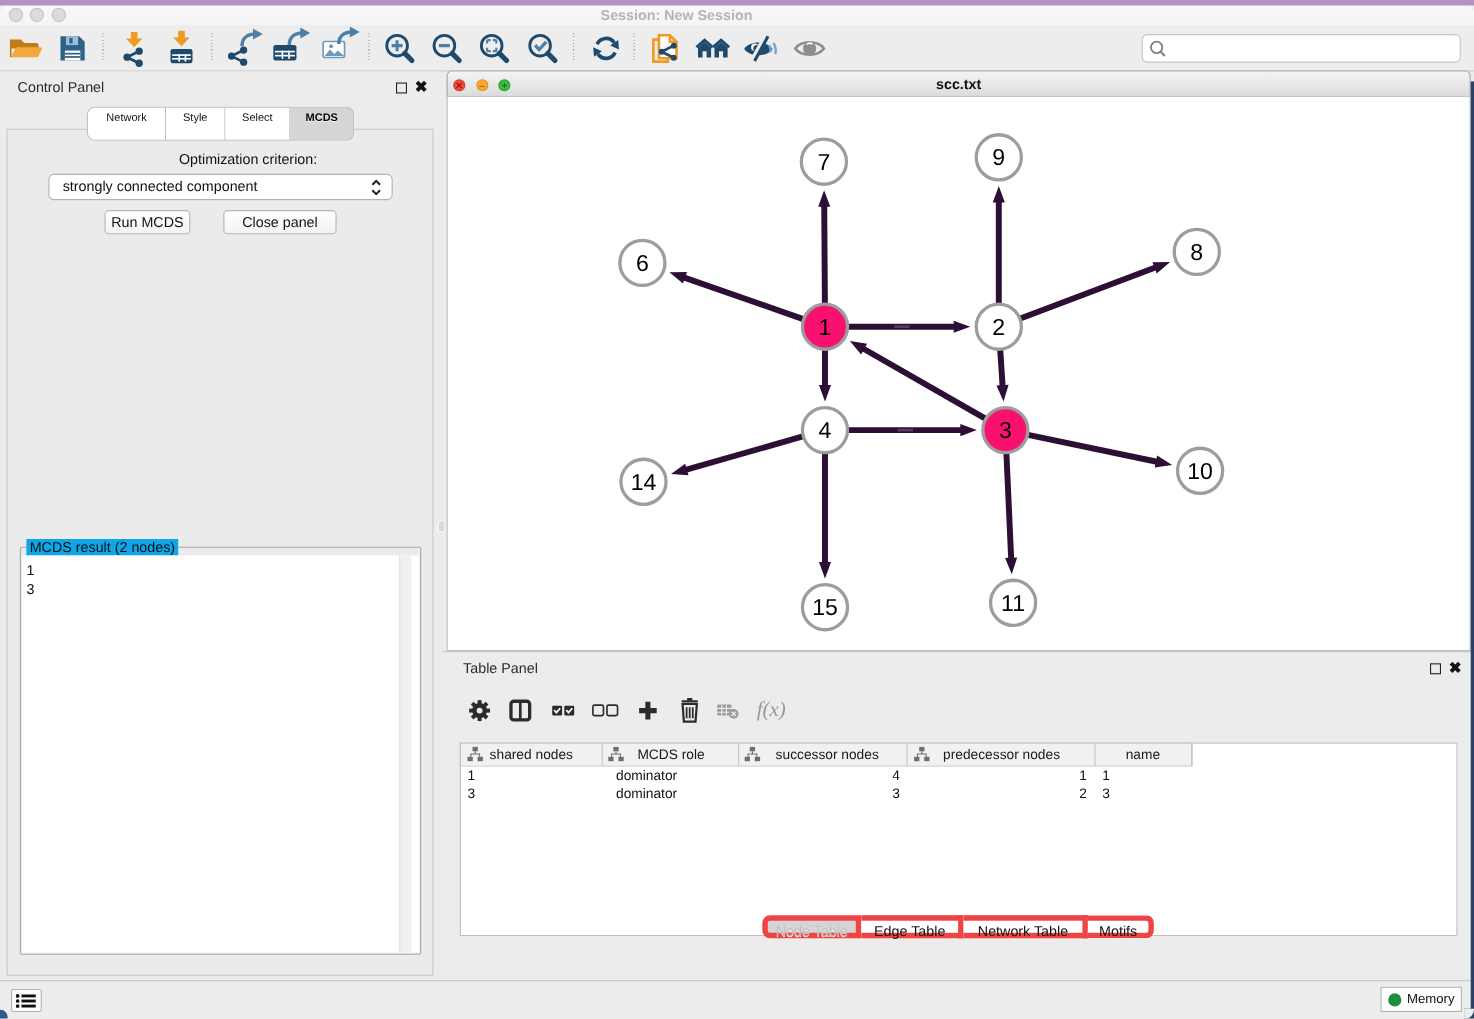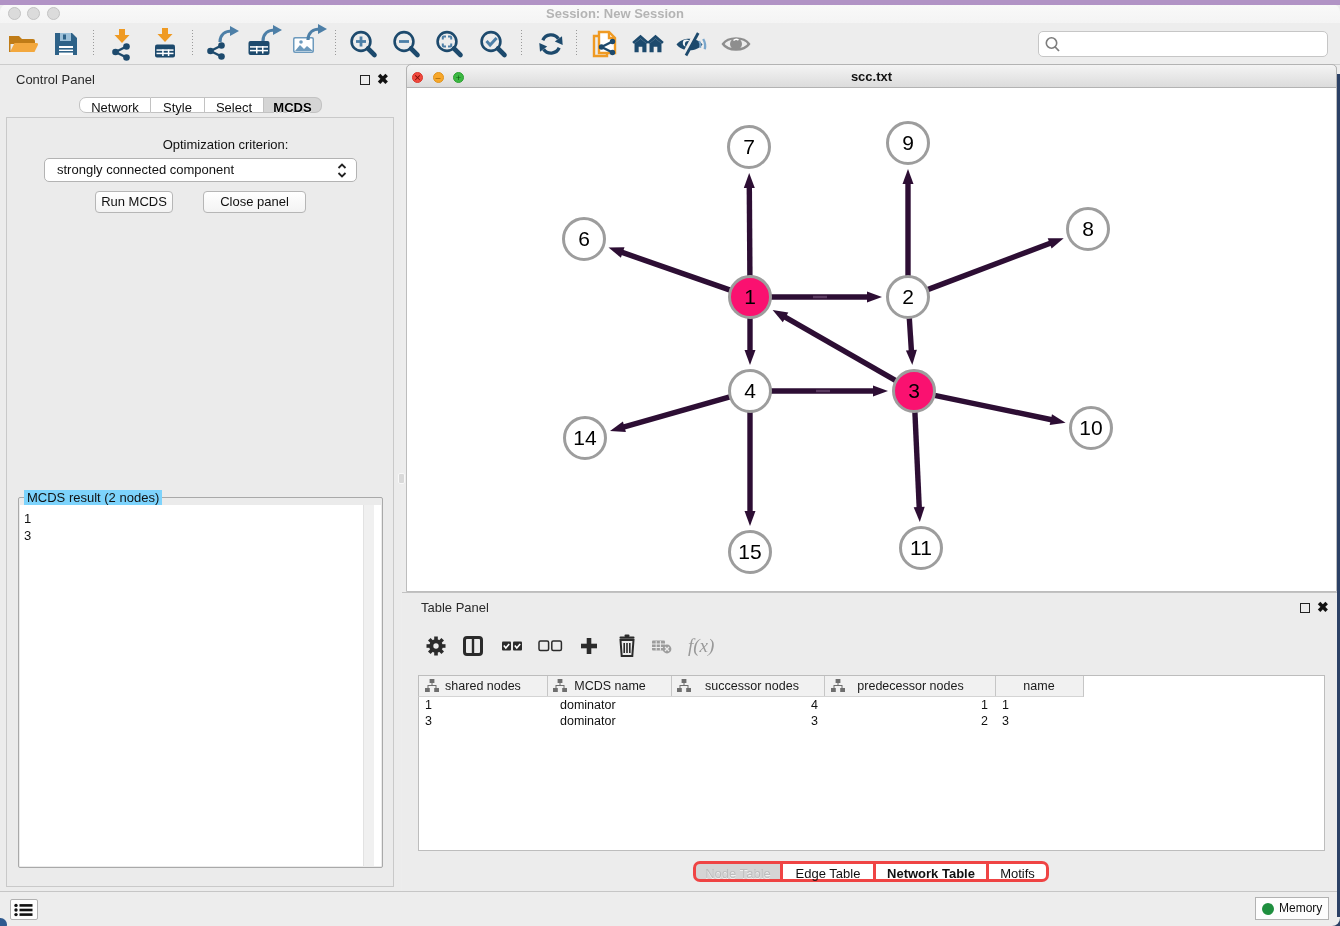"Network" .tab { font-size: 13px -> 10px; height: 16px -> 31px }
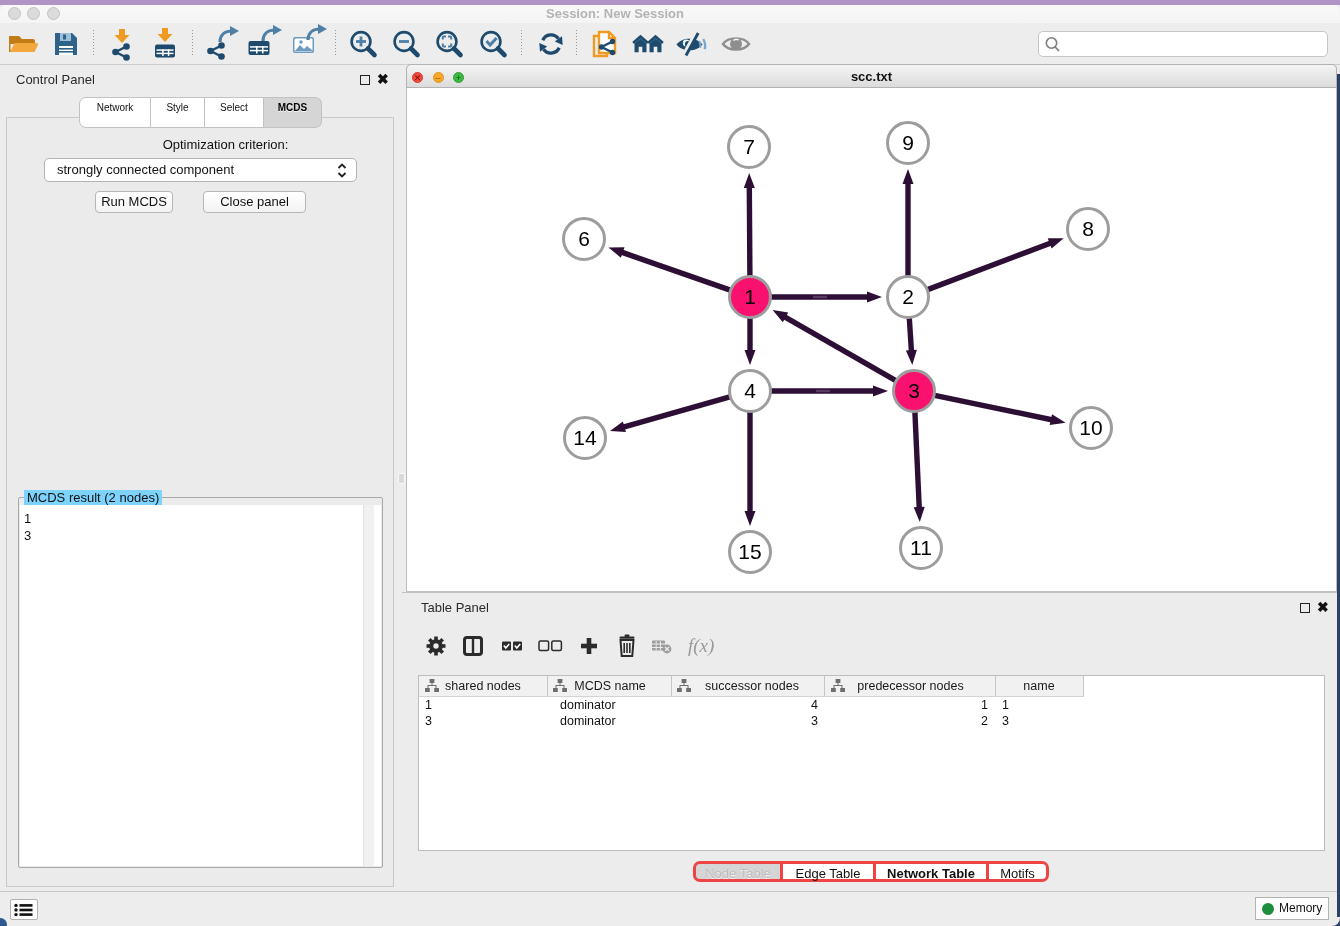"MCDS result (2 nodes)" #fieldset-legend { background: #7dd3fc -> #0ea5e9 }
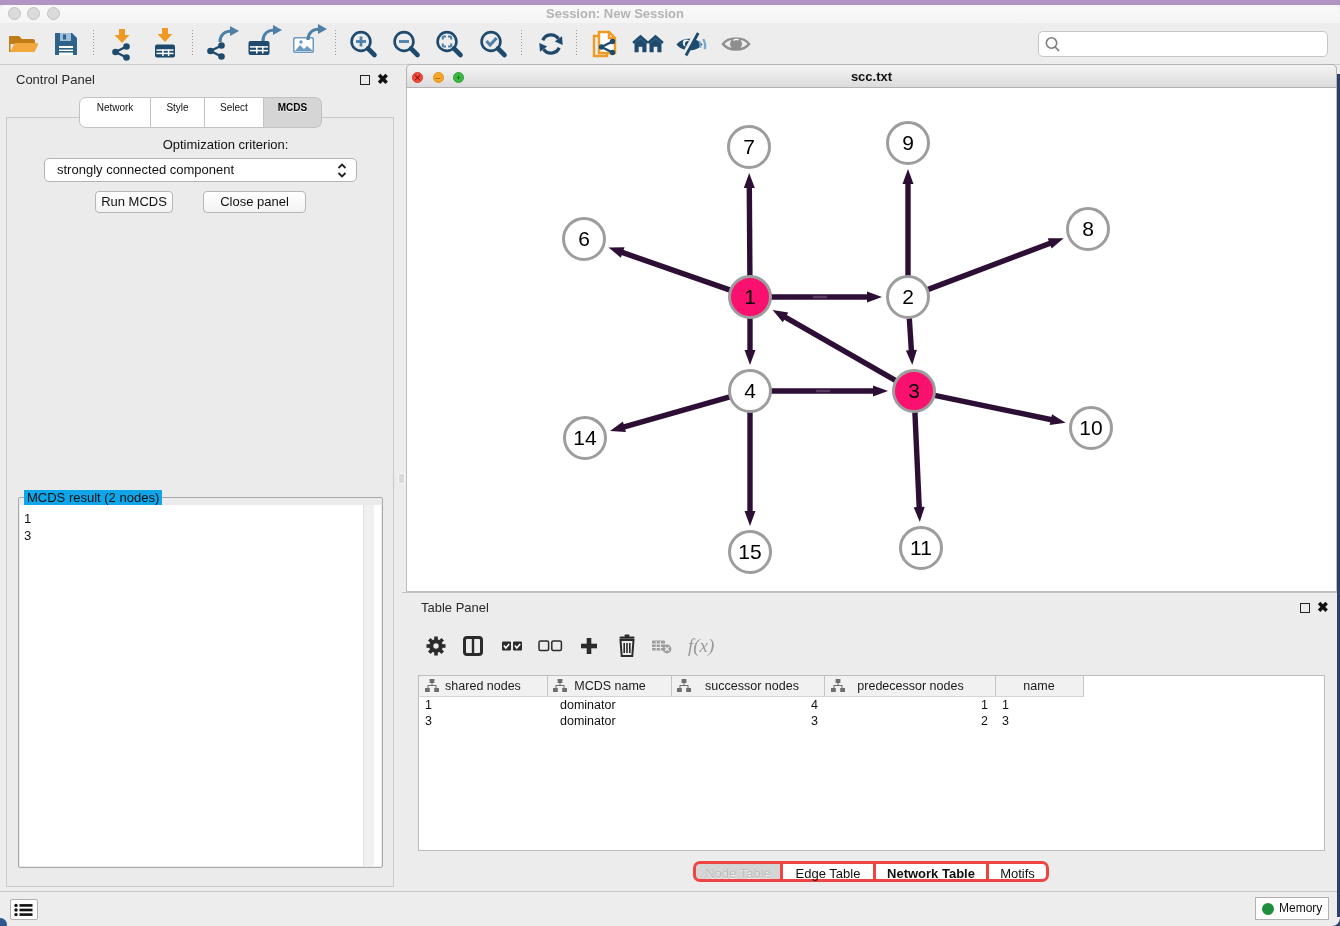"MCDS name" div.th-label { text: name -> role }
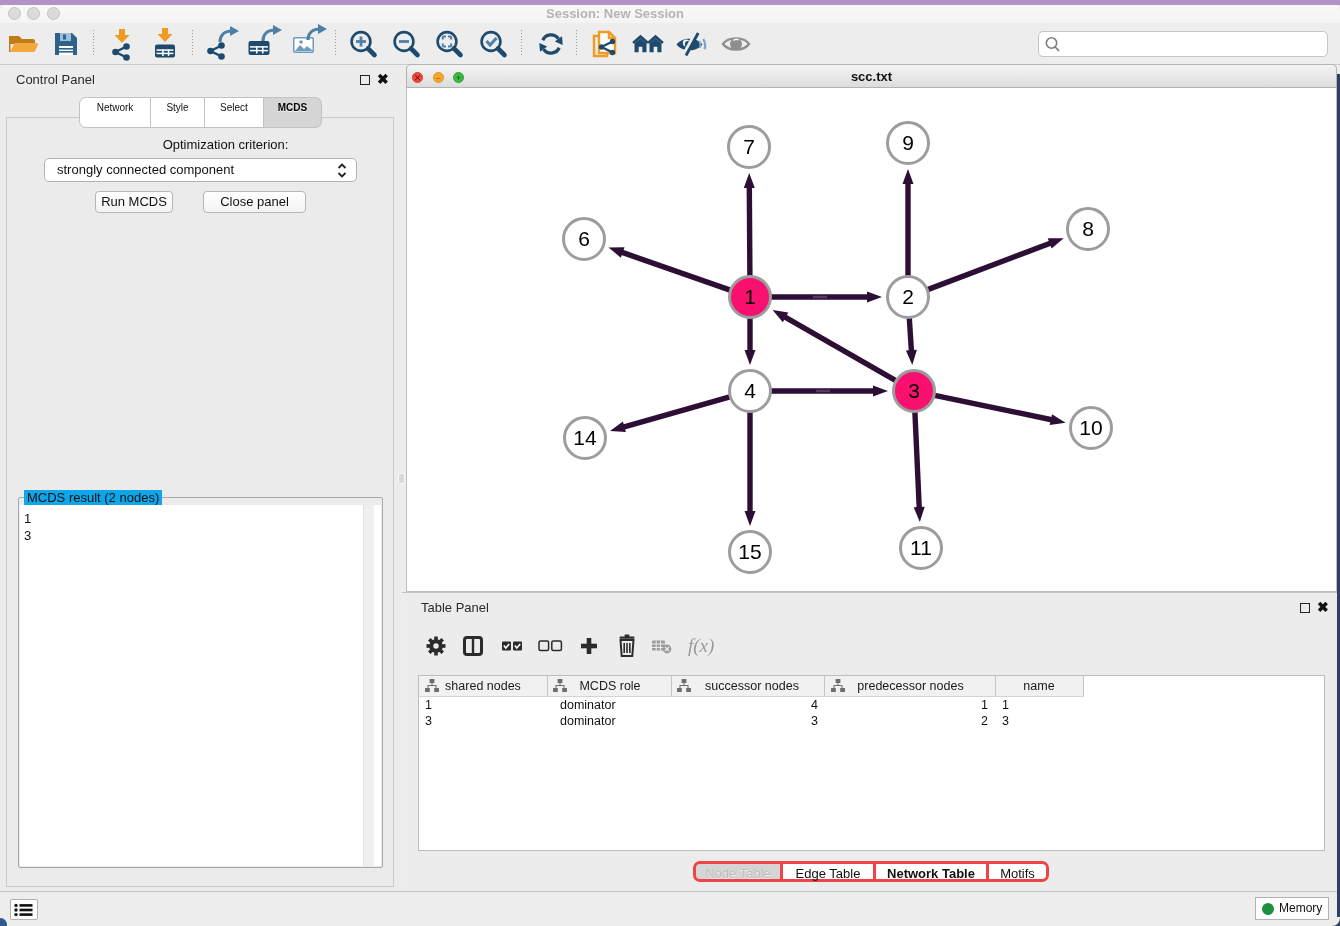"Node Table" .btab { border: 3px solid #ef4444 -> 5px solid #ef4444; top: 861px -> 832px }
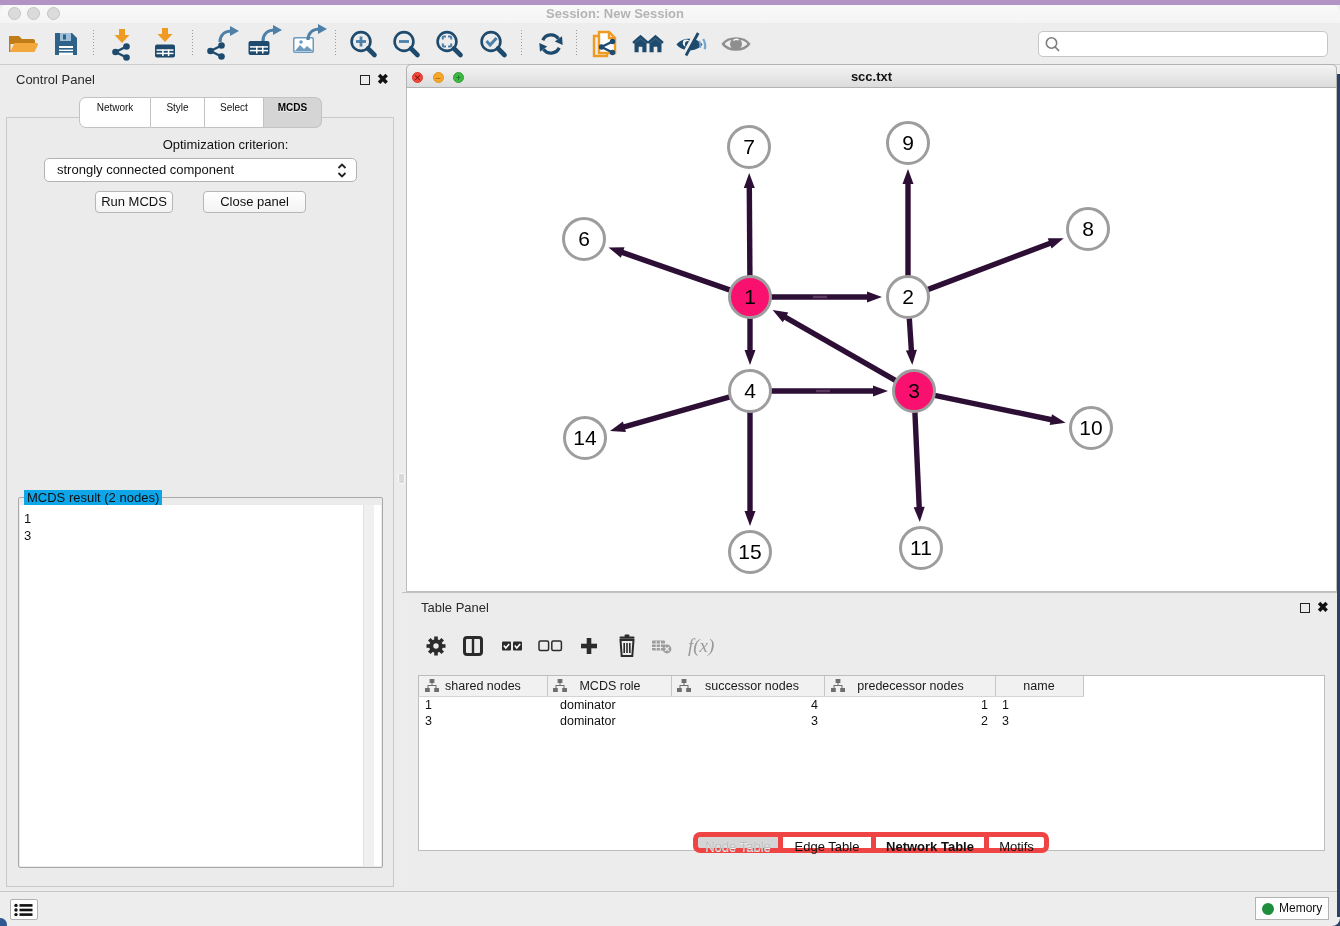"Network Table" div.abs { font-weight: bold -> none }
